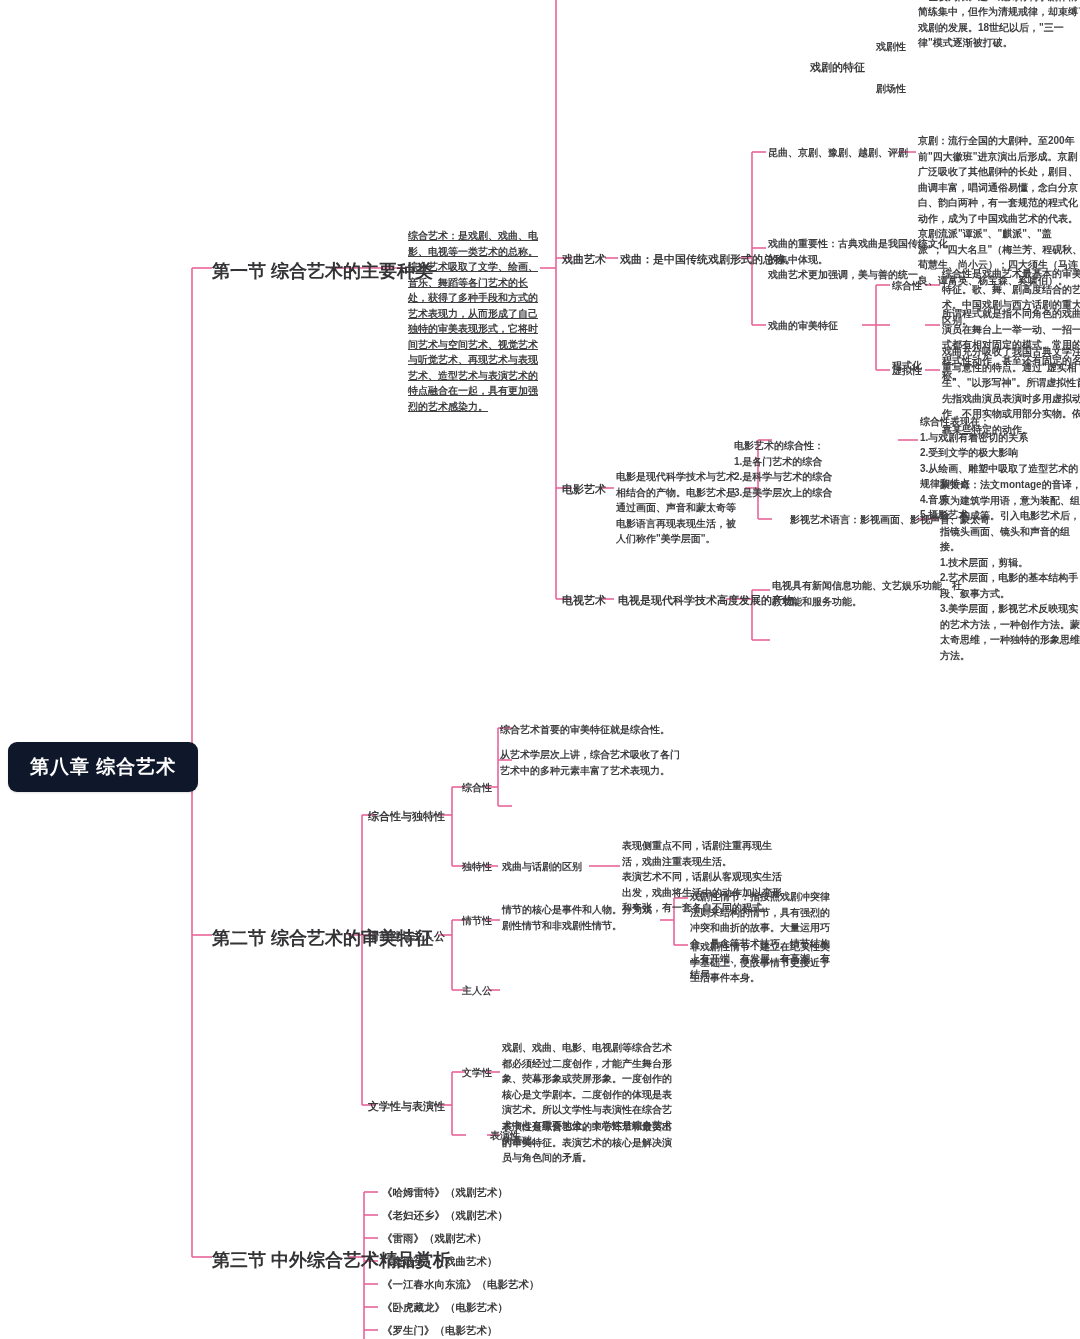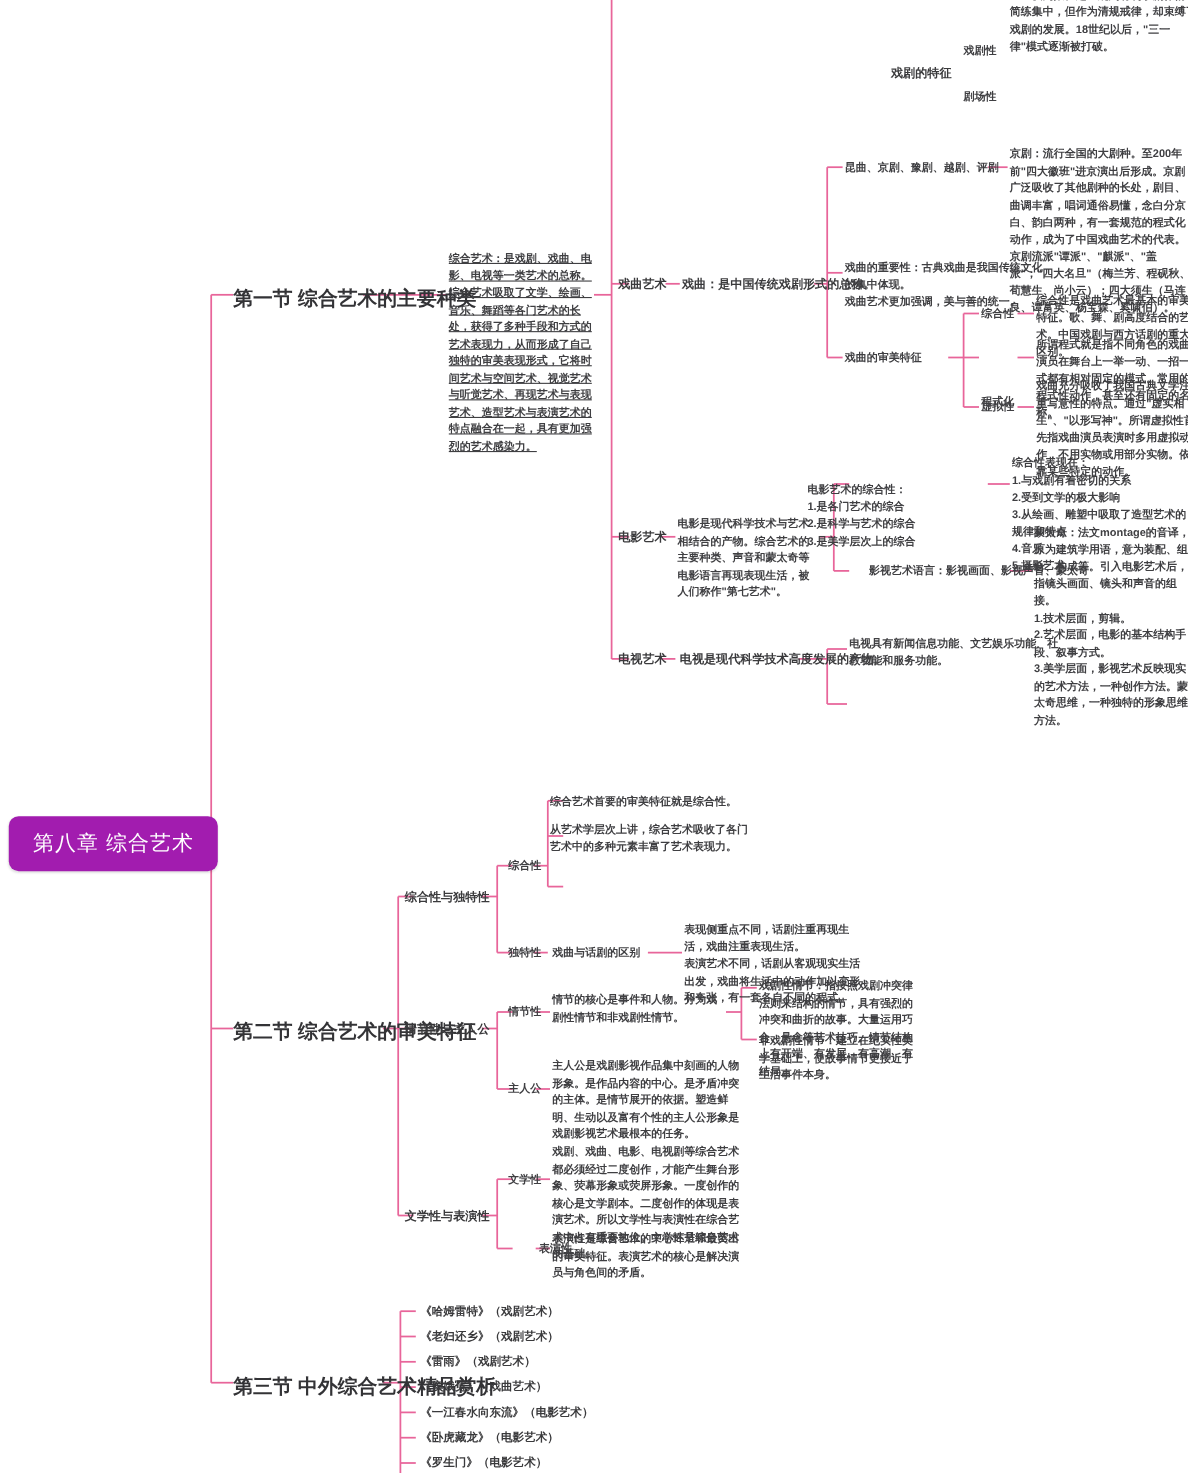"电影是现代科学技术与艺术相结合的产物。综合艺术的主要种类、声音和蒙太奇等电影语言" div.node { text: 综合艺术的主要种类、声音和蒙太奇等电影语言再现表现生活，被人们称作"第七艺术 -> 电影艺术是通过画面、声音和蒙太奇等电影语言再现表现生活，被人们称作"美学层面 }
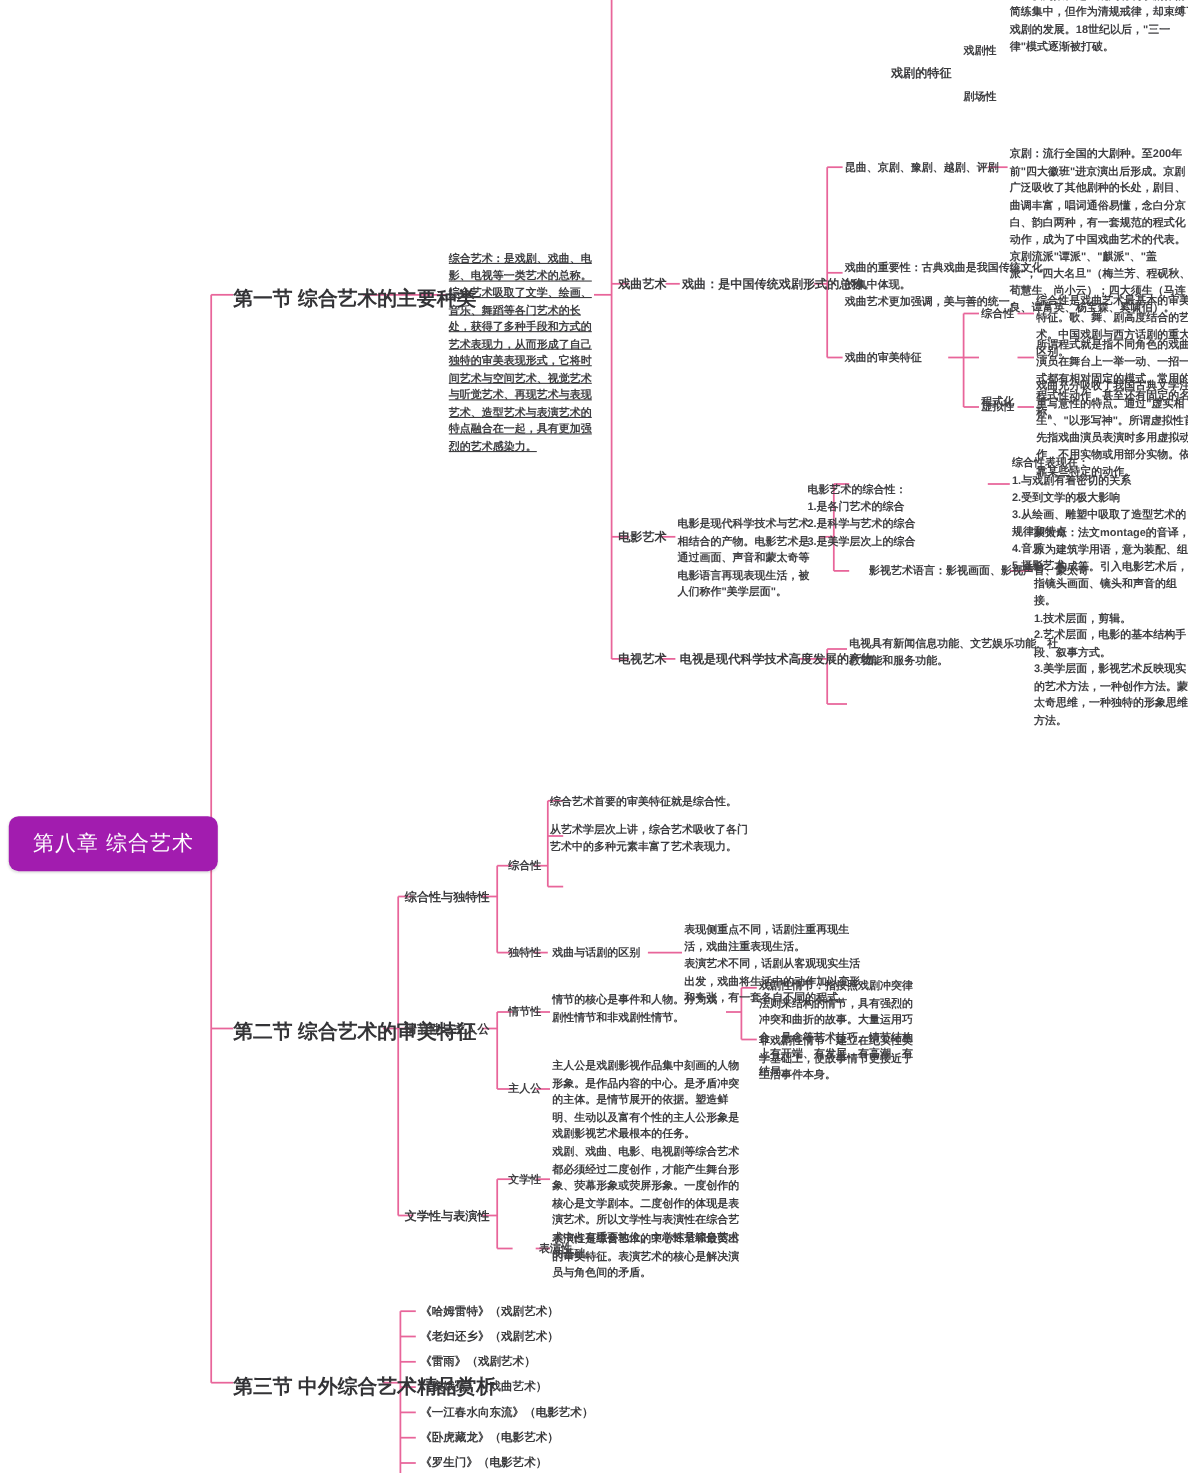"第八章 综合艺术" .root { background: #a21caf -> #0f172a; font-weight: 400 -> 700 }
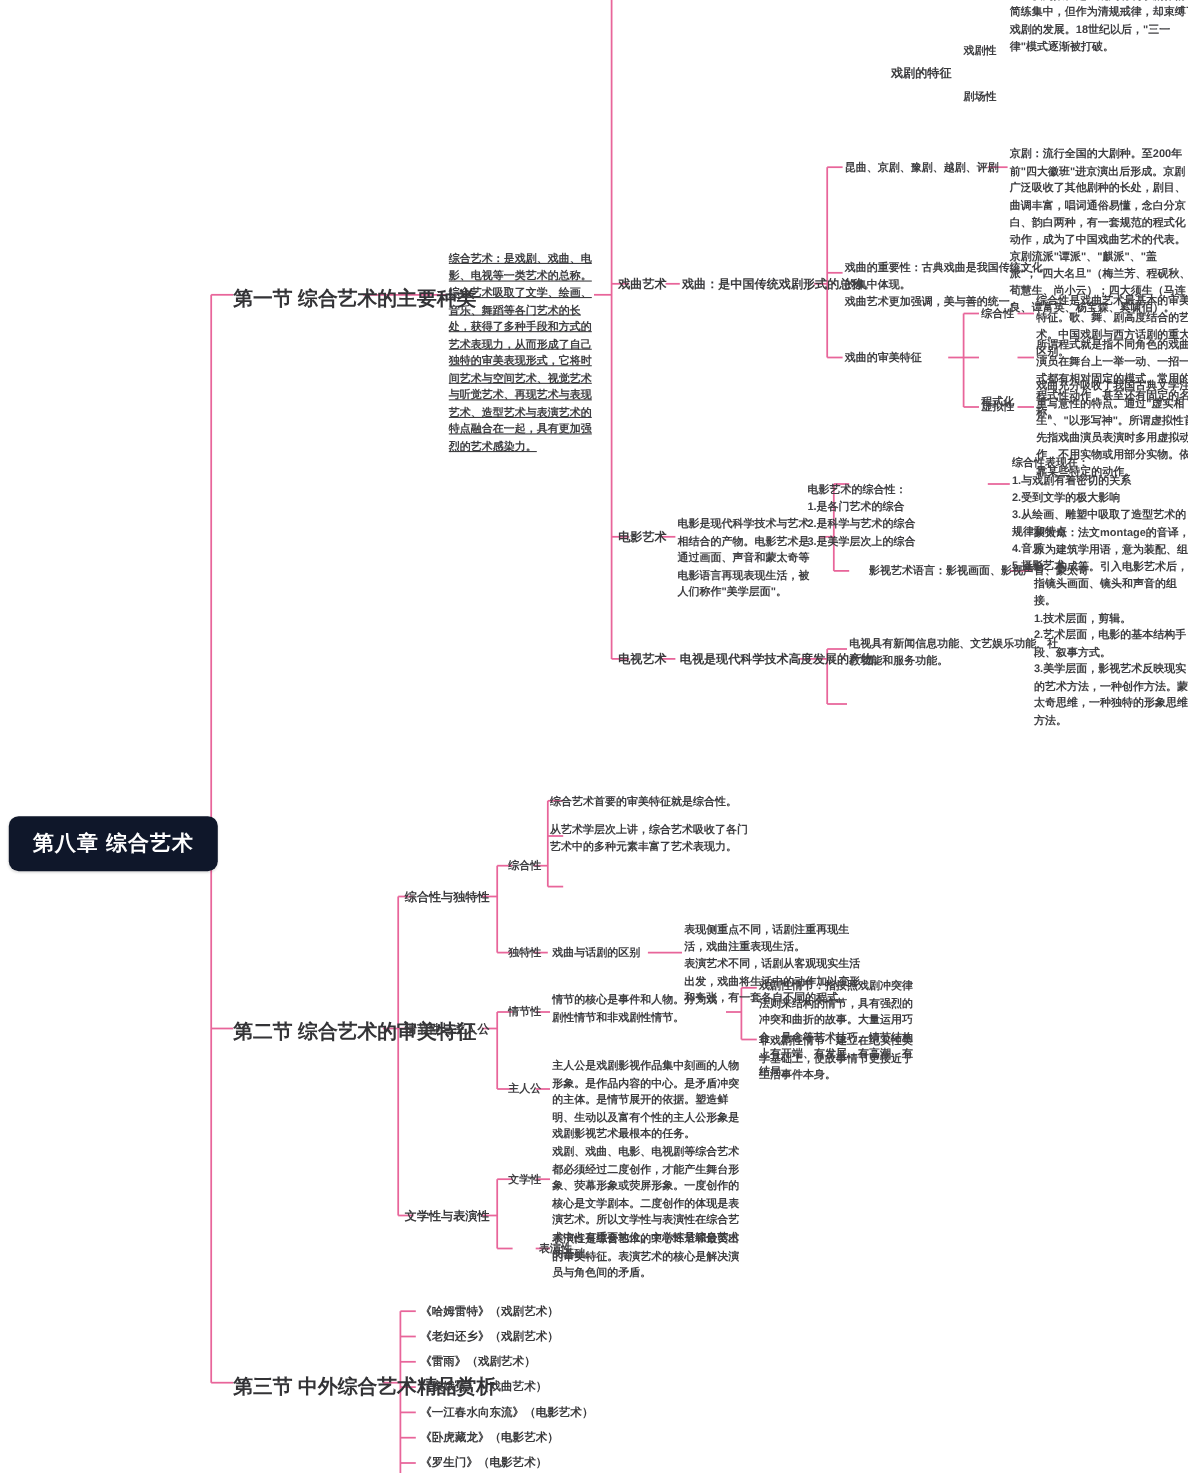"主人公是戏剧影视作品集中刻画的人物形象。是作品内容的中心。是矛盾冲突的主体。是情" div.node { html: <div>主人公是戏剧影视作品集中刻画的人物形象。是作品内容的中心。是矛盾冲突的主体。是情节展开的依据。塑造鲜明、生动以及富有个性的主人公形象是戏剧影视艺术最根本的任务。</div> -> none }
